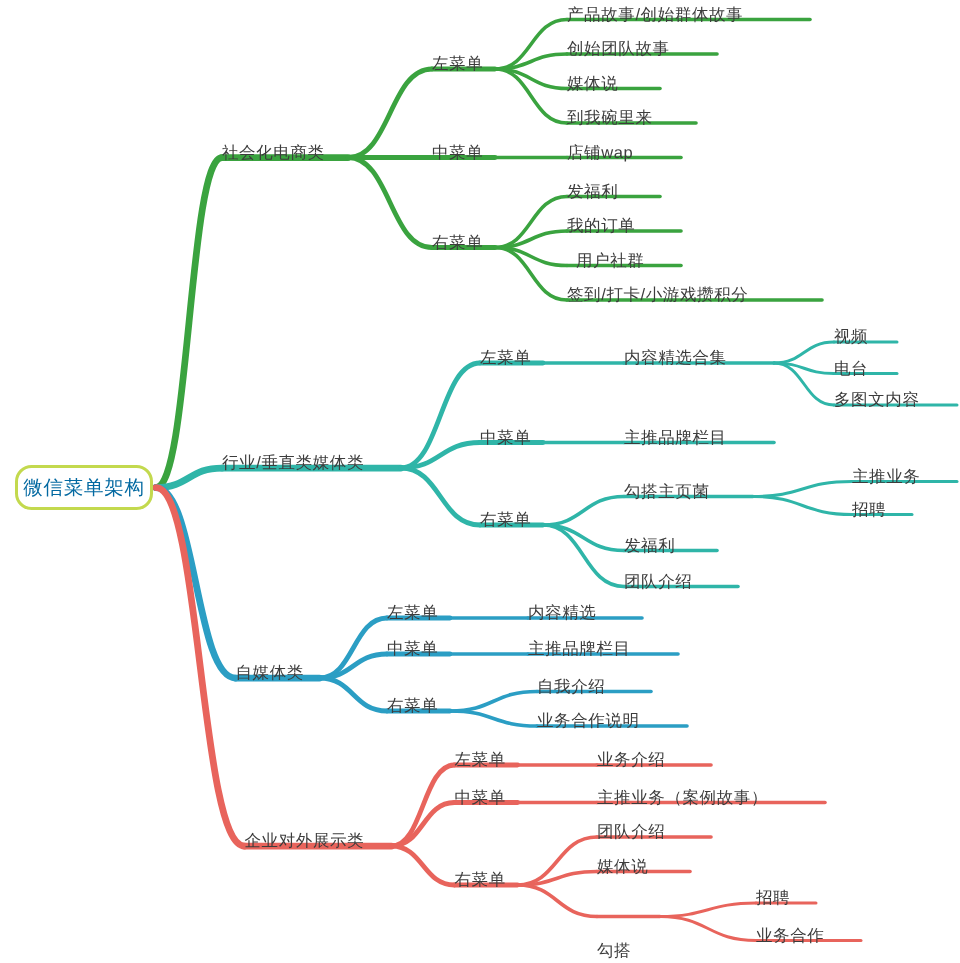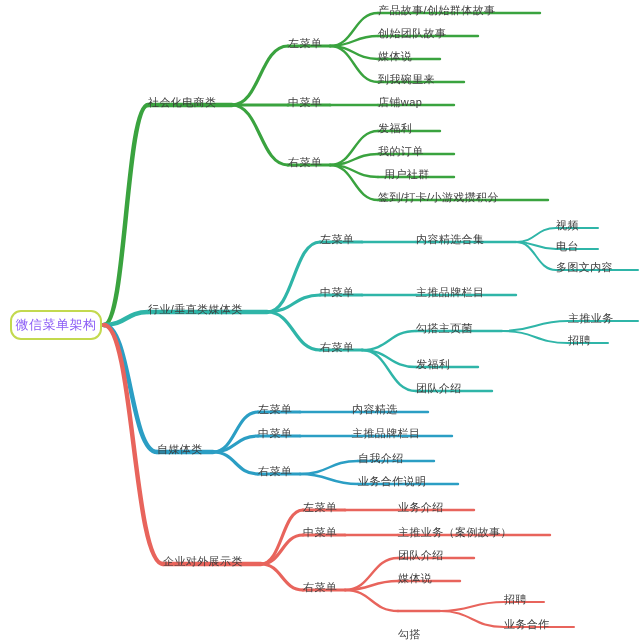"微信菜单架构" .root-node { color: #8b5cf6 -> #0369a1 }
